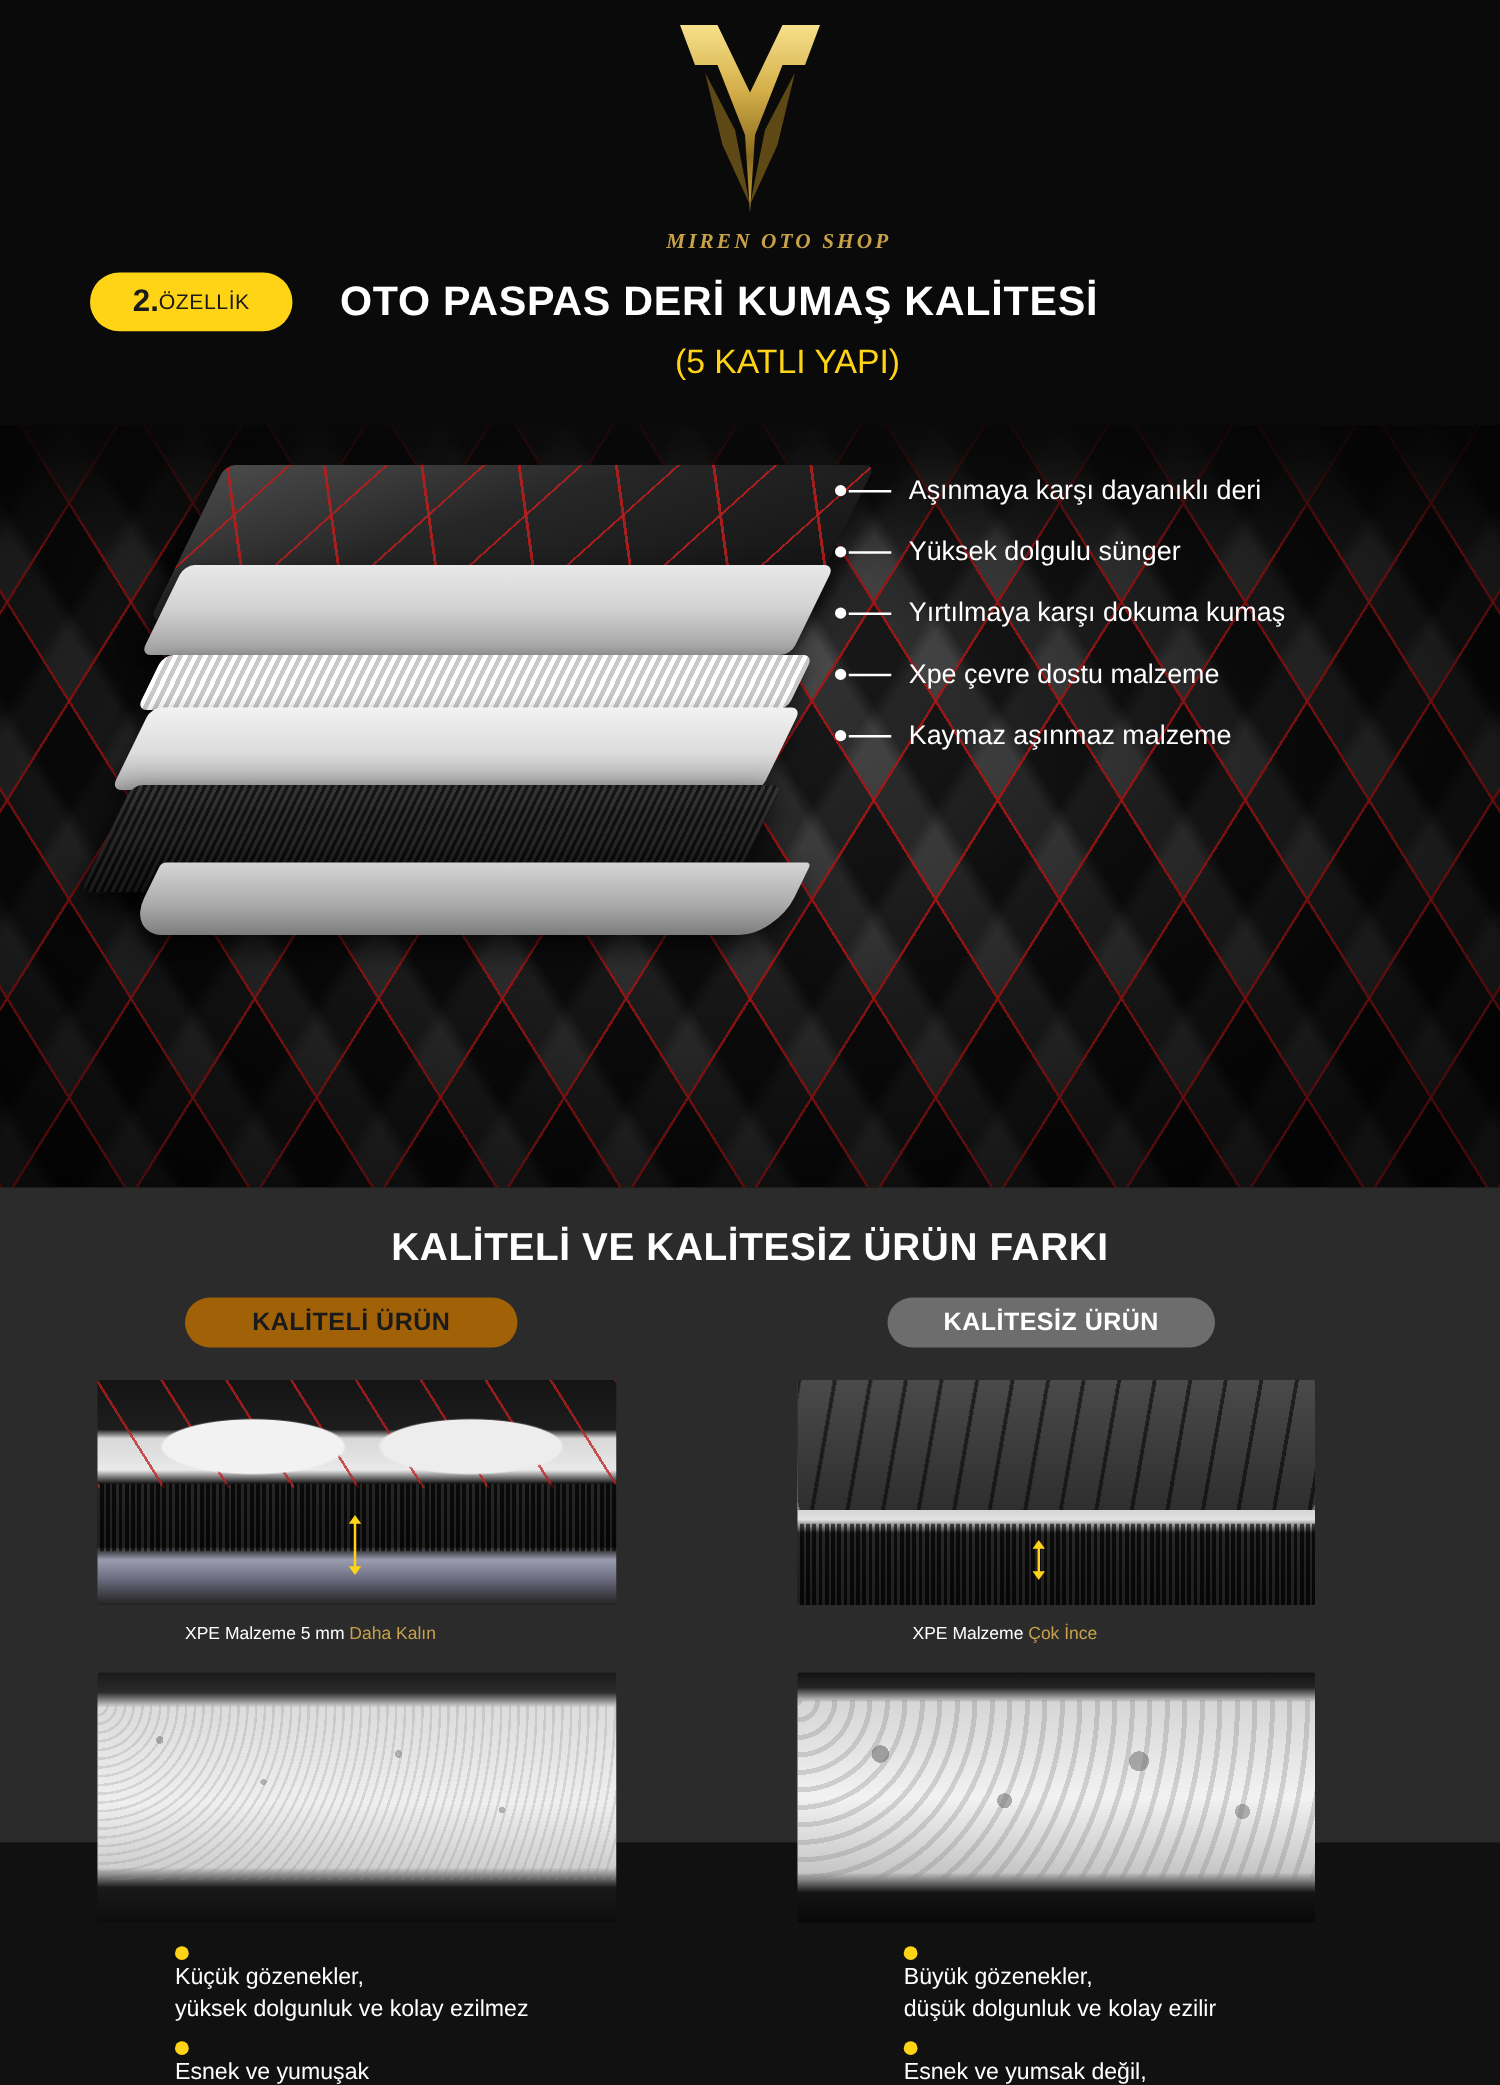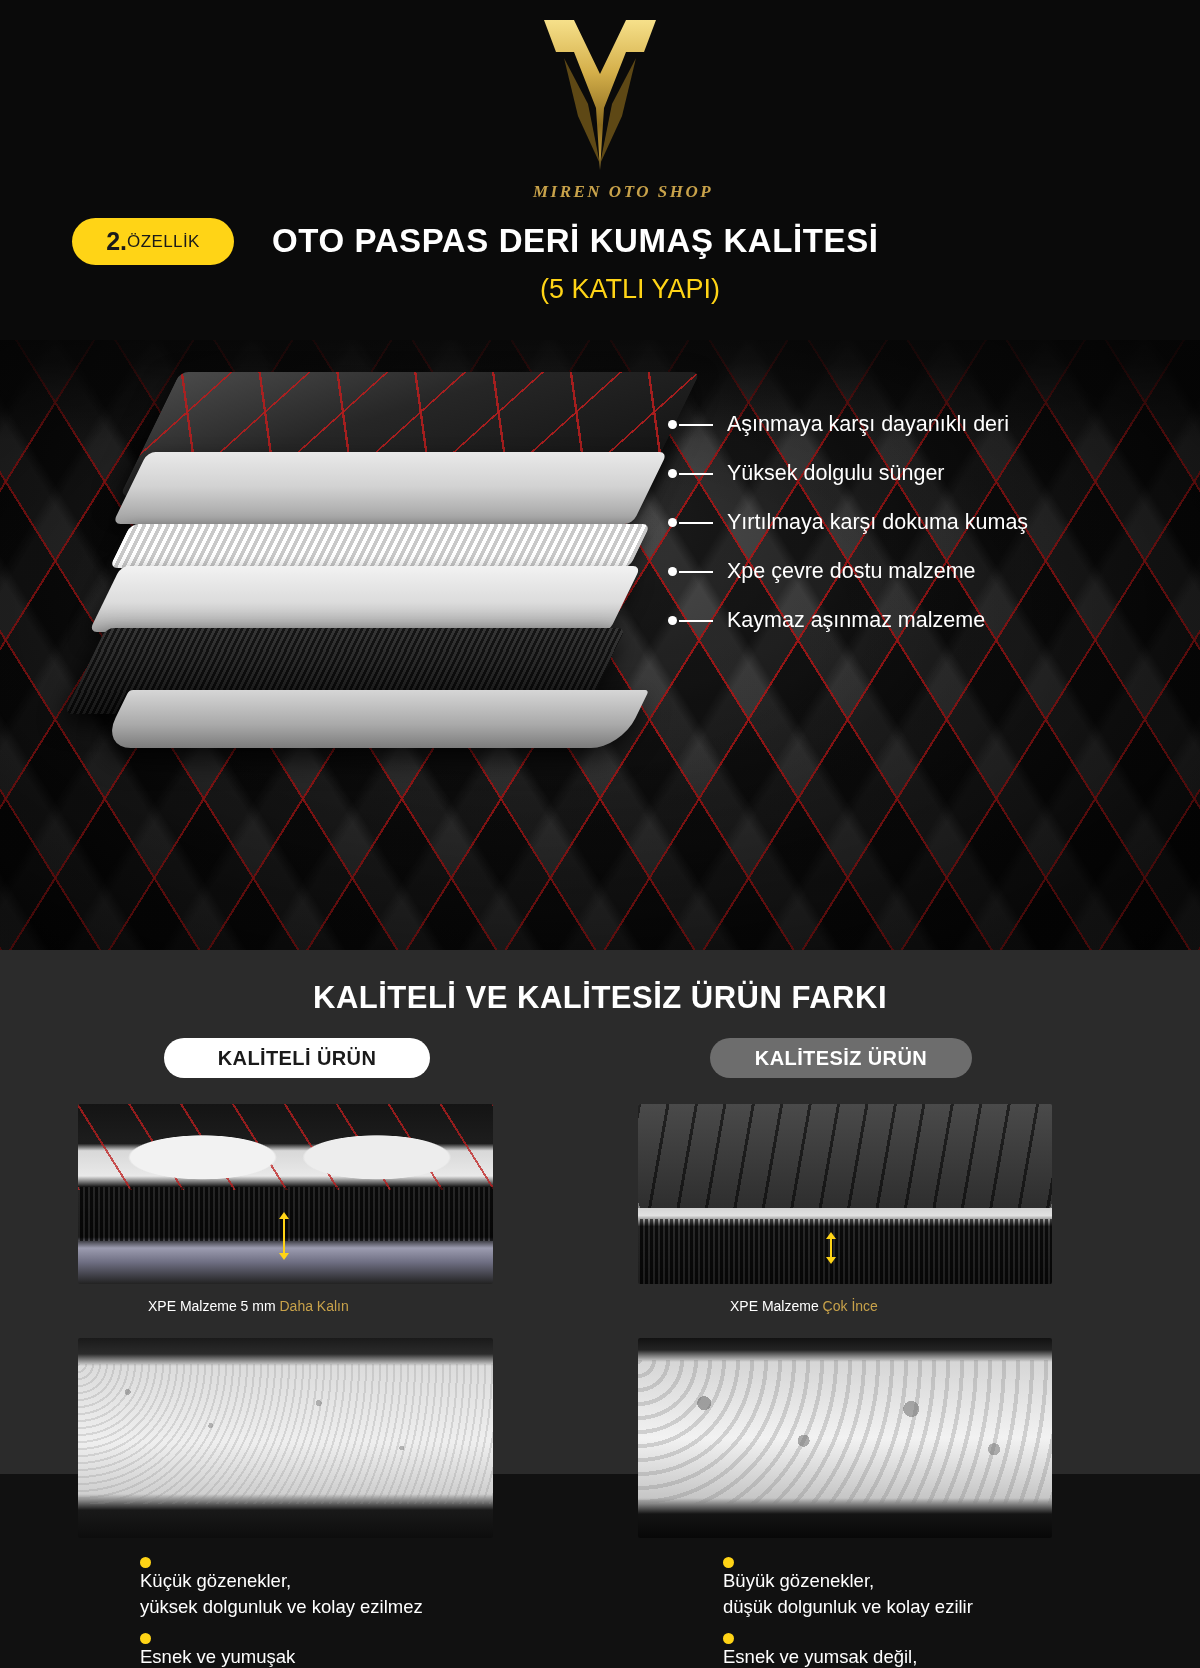"Aşınmaya karşı dayanıklı deri" .callouts { top: 400px -> 368px }
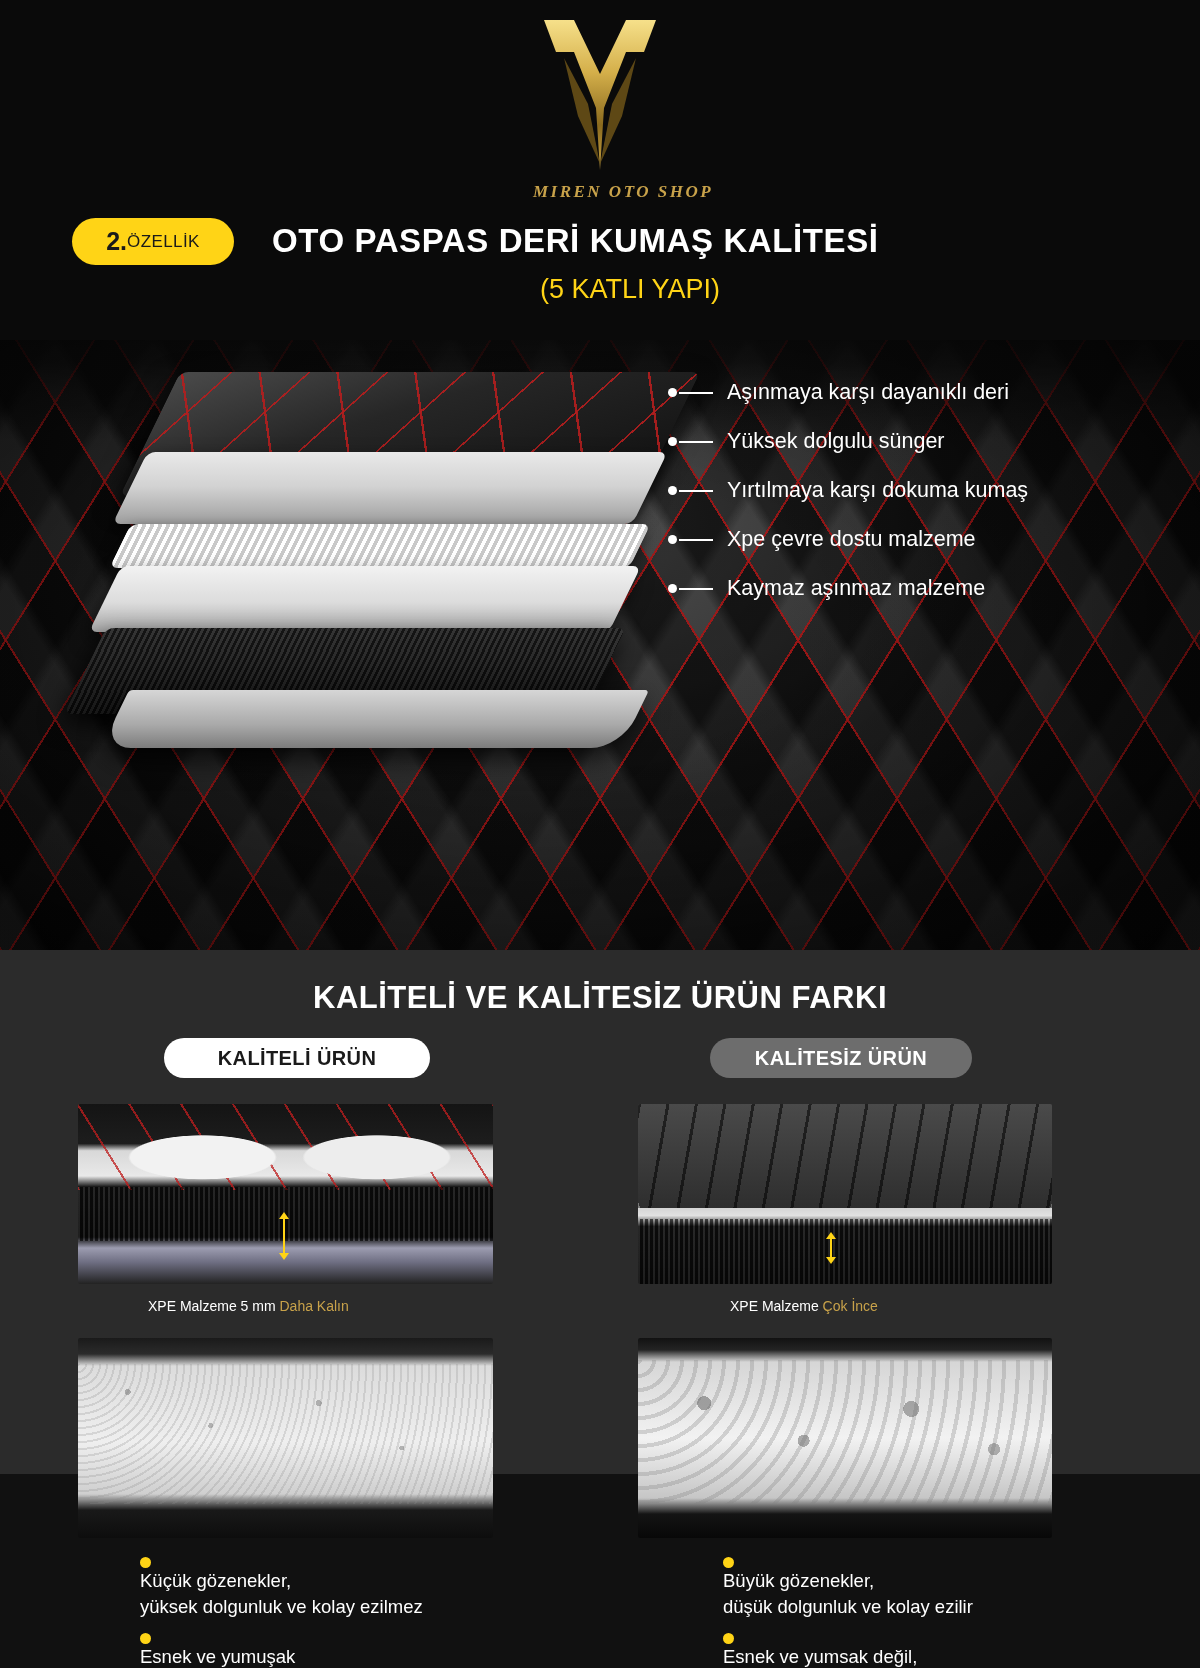"KALİTELİ ÜRÜN" .pill-good { background: #ffffff -> #a16207; left: 164px -> 148px }
